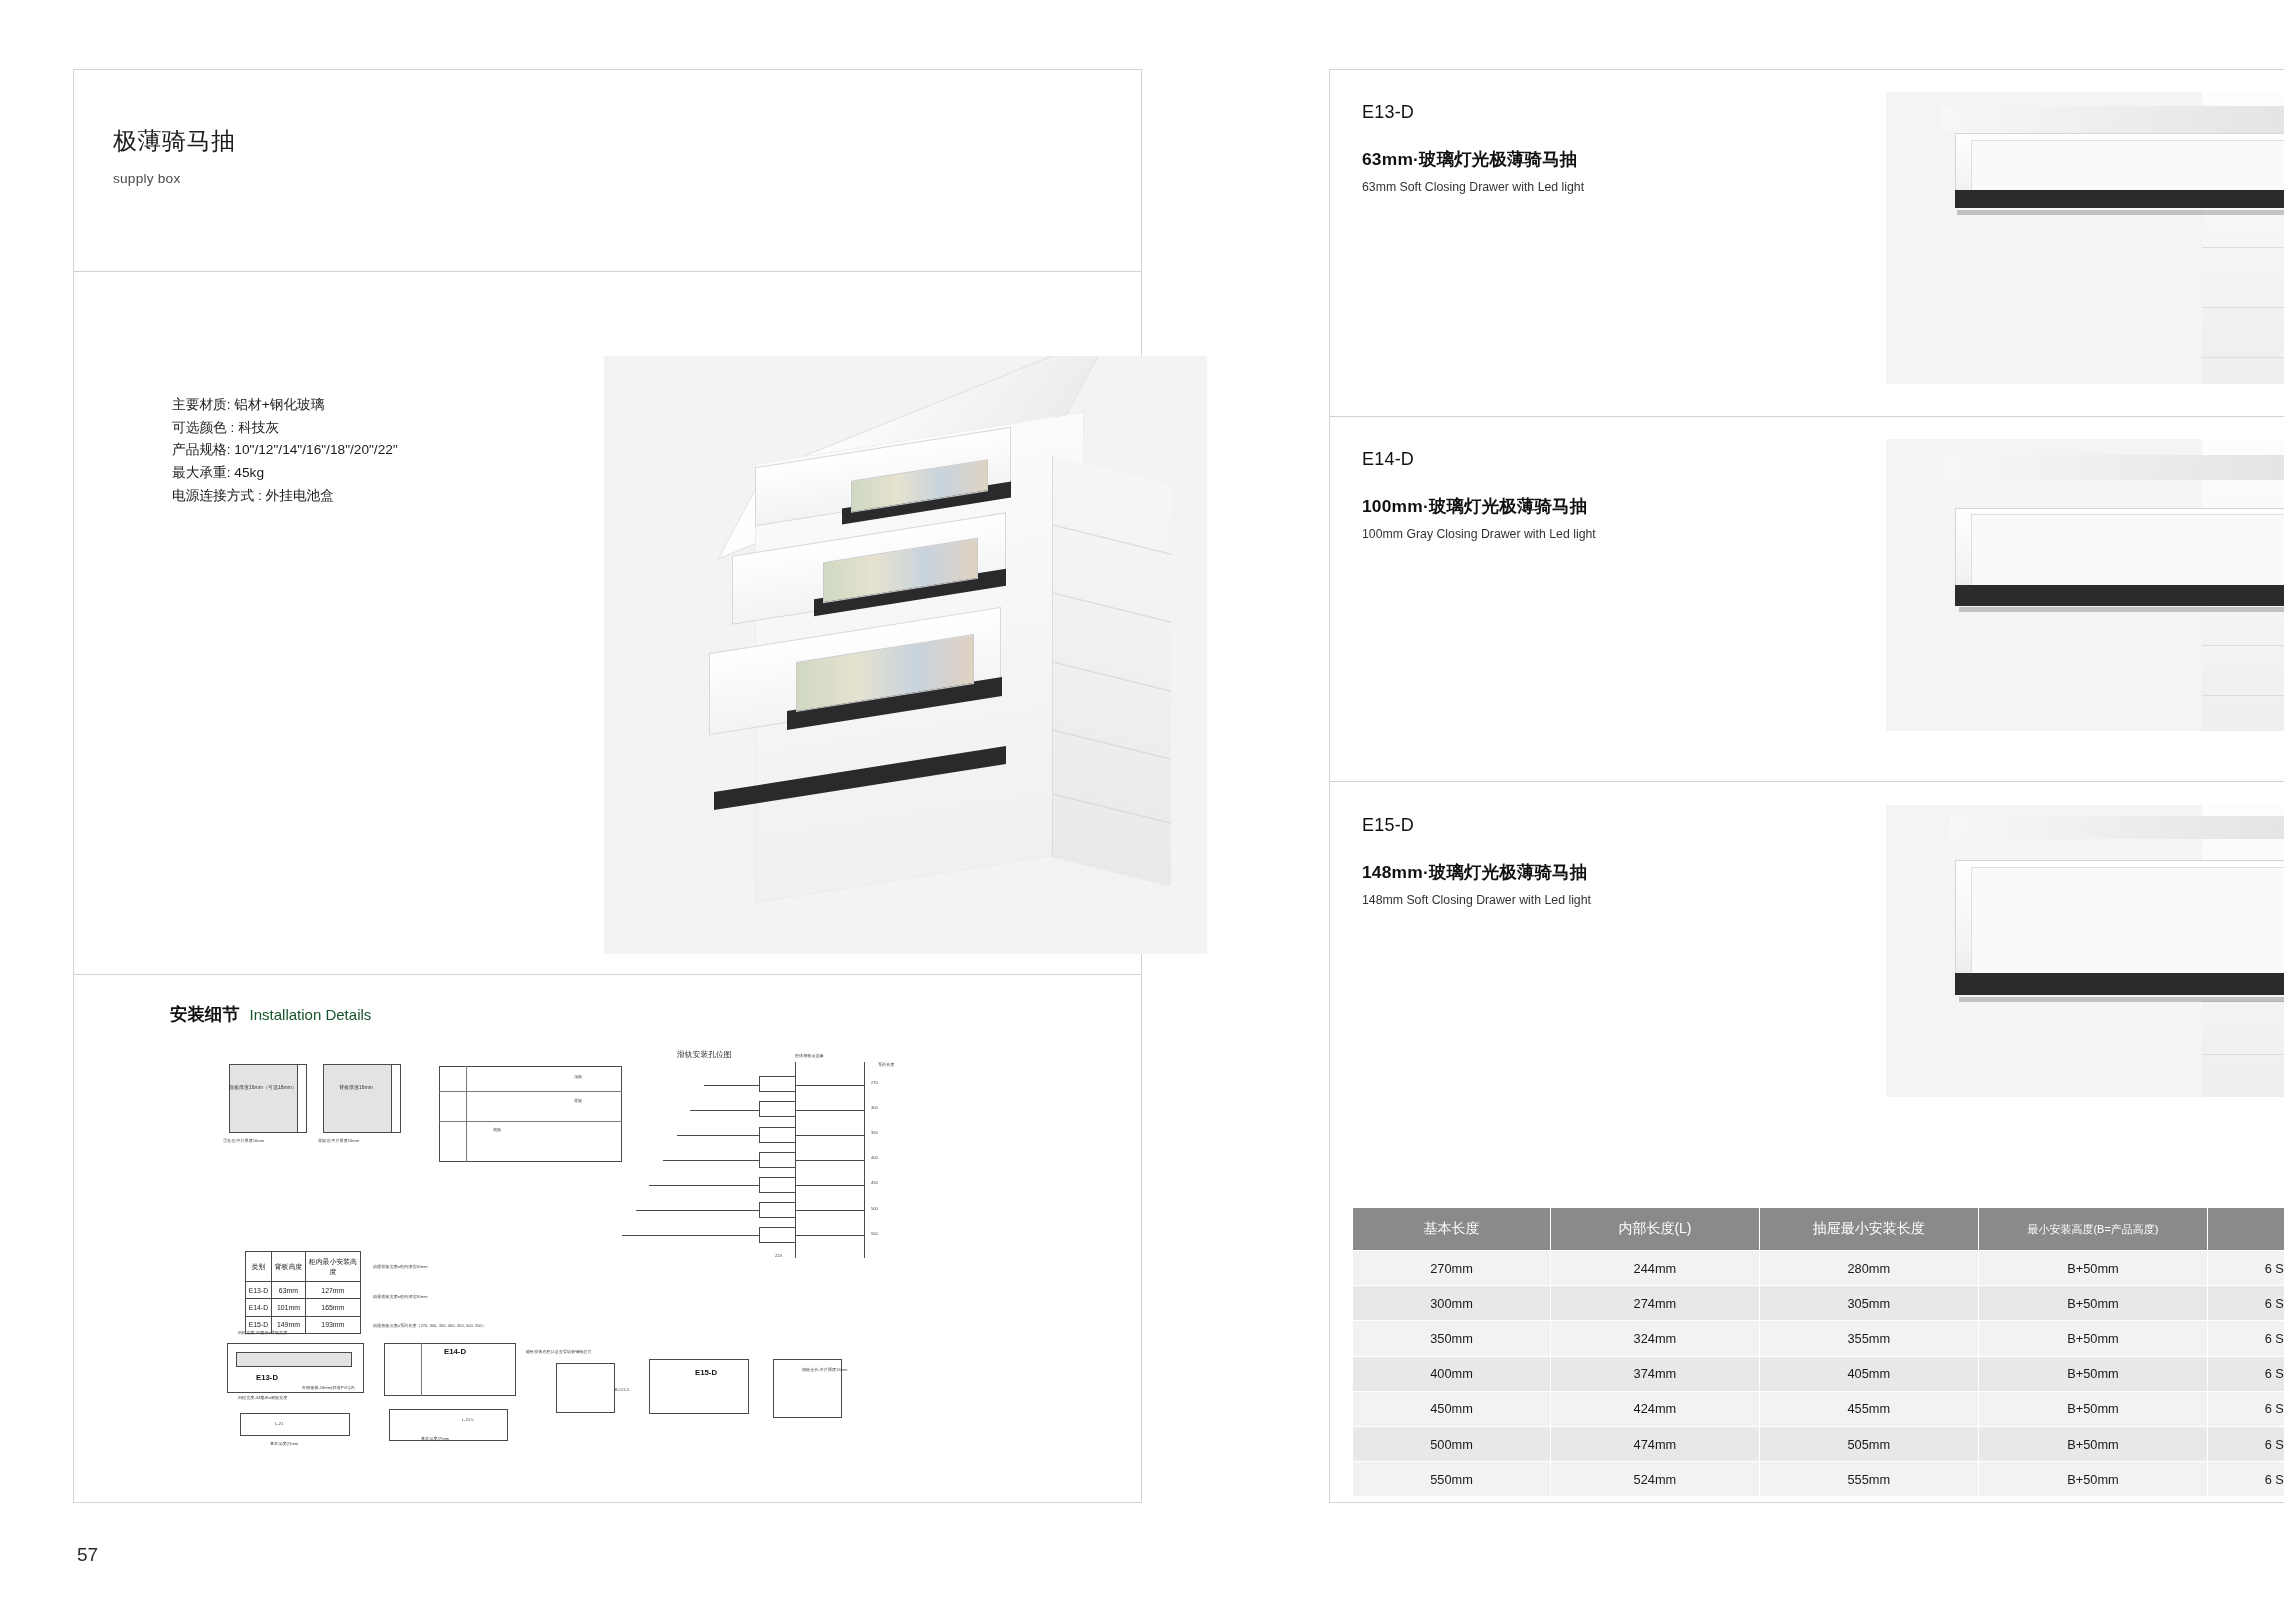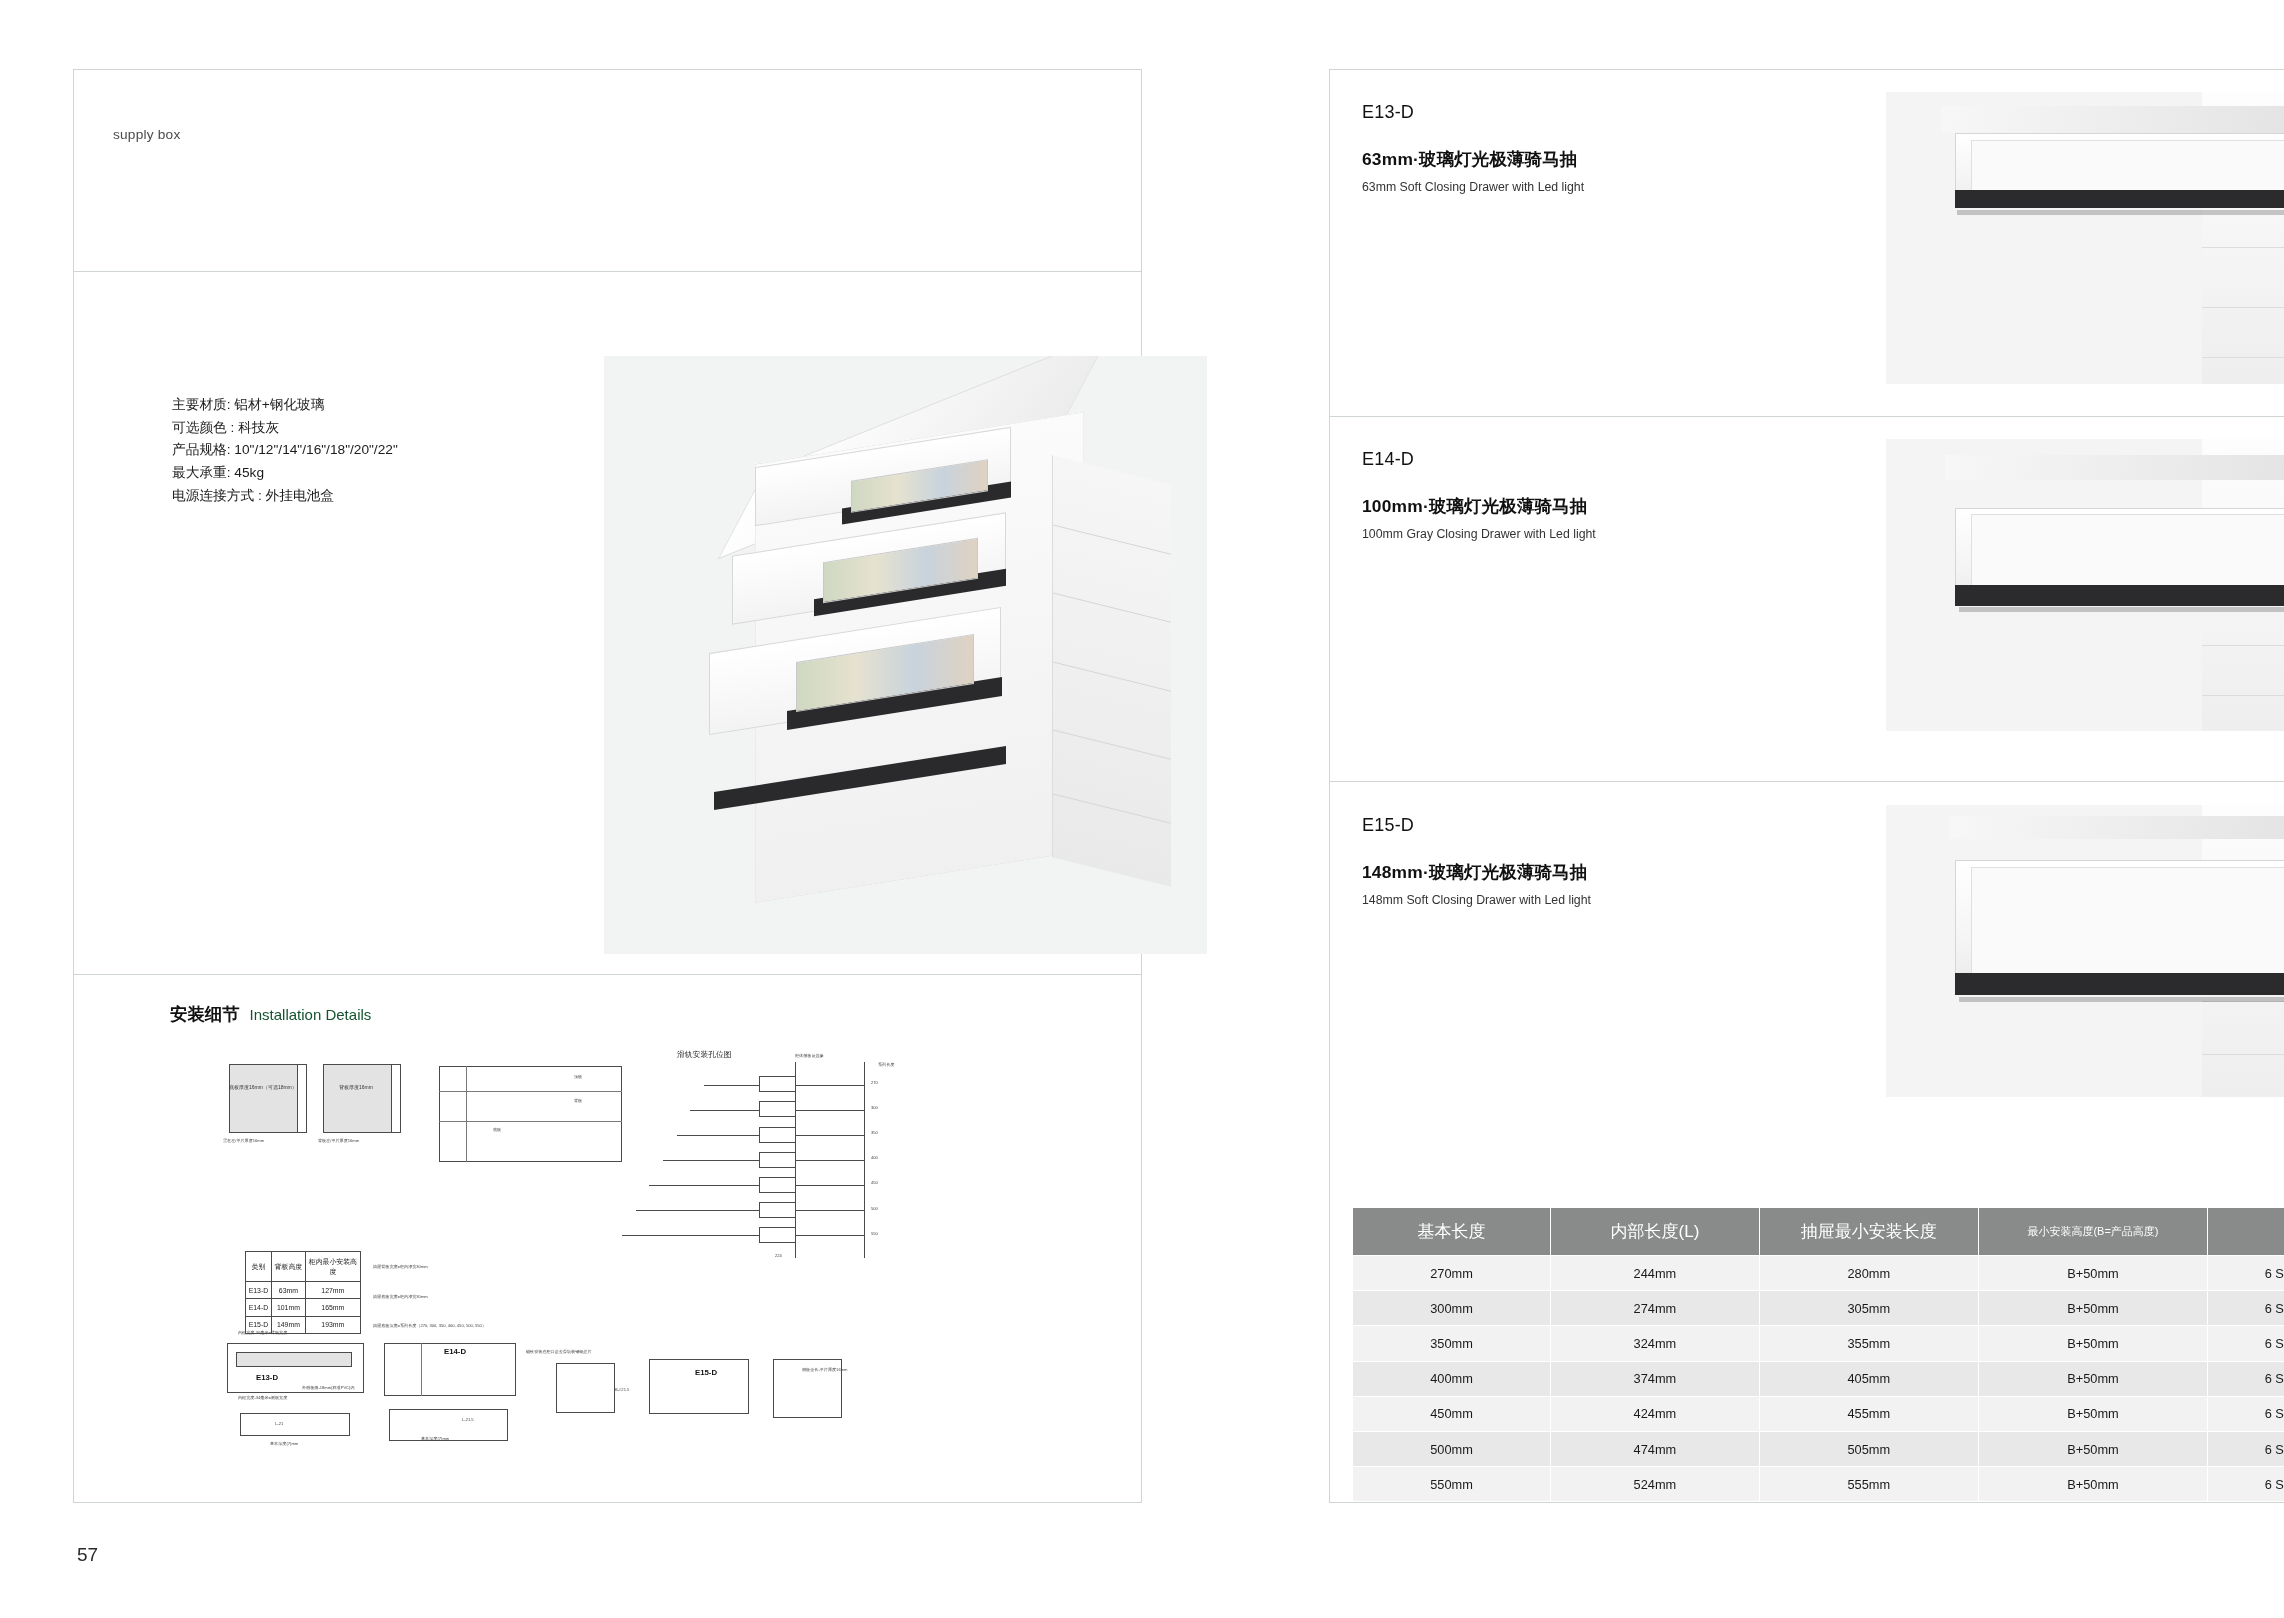"极薄骑马抽" div.lp-title-sub { html: none -> <div>极薄骑马抽</div> }
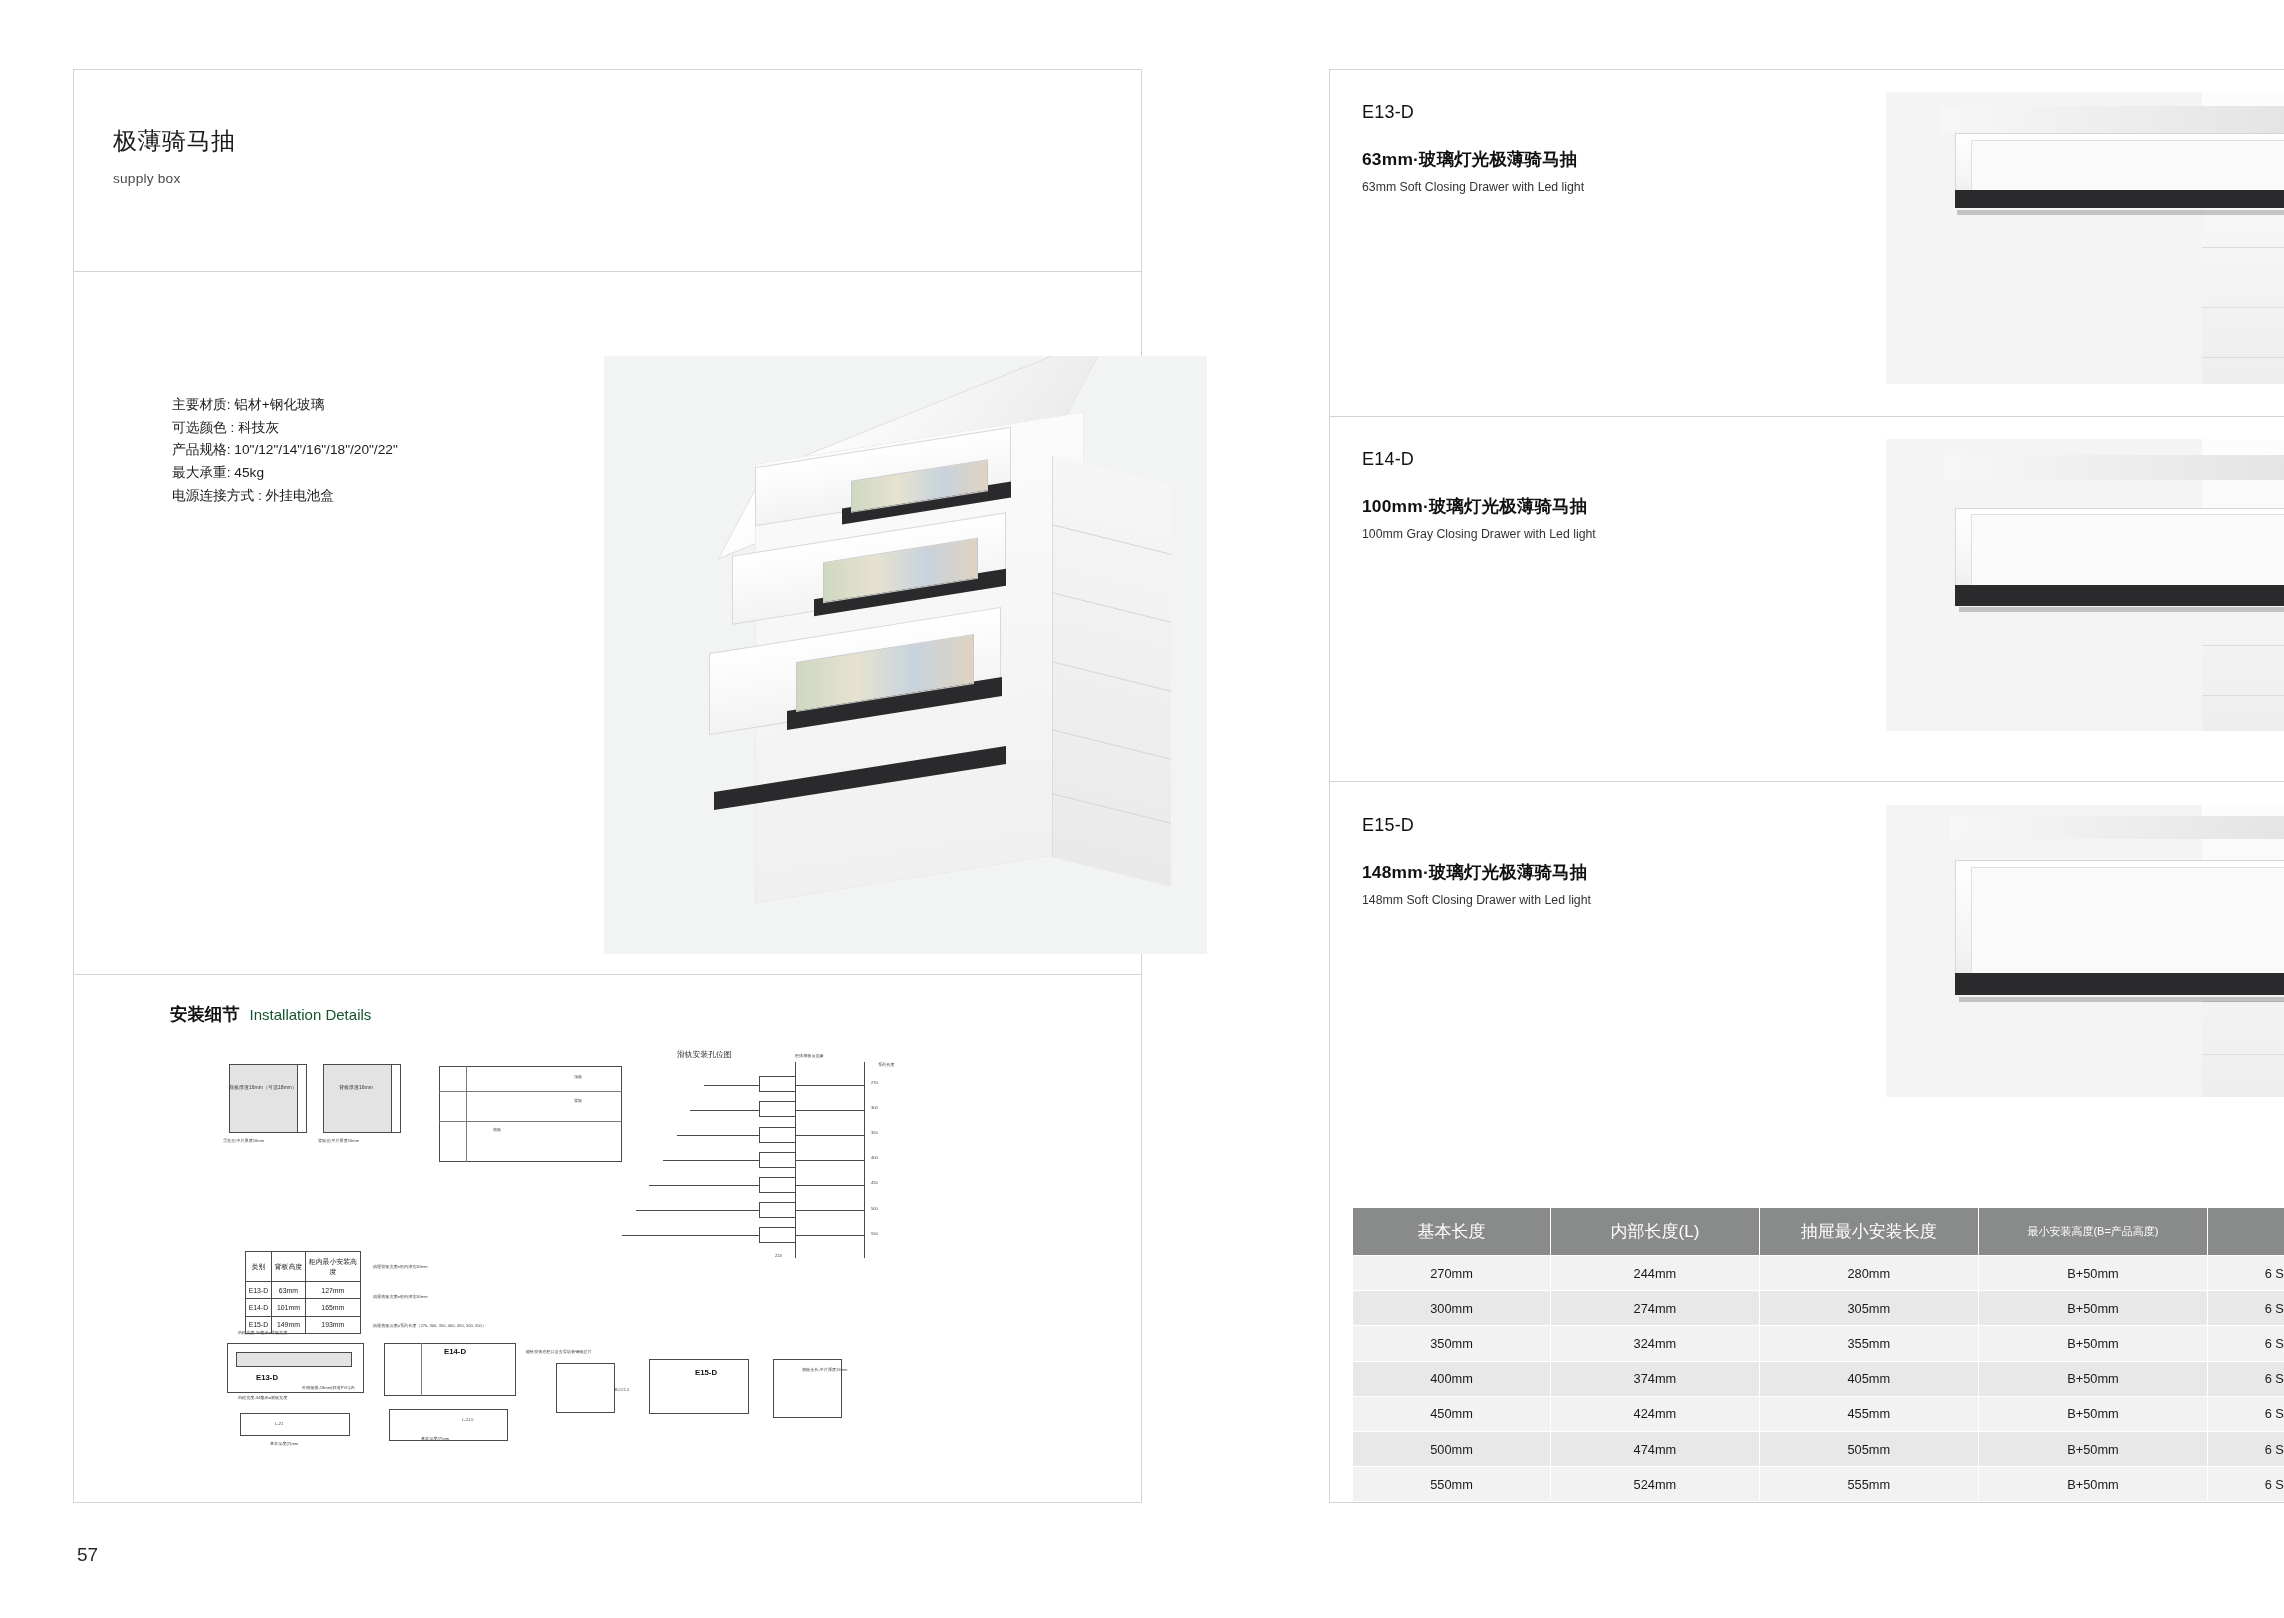"基本长度" .spec-table th { font-size: 17px -> 14px }
